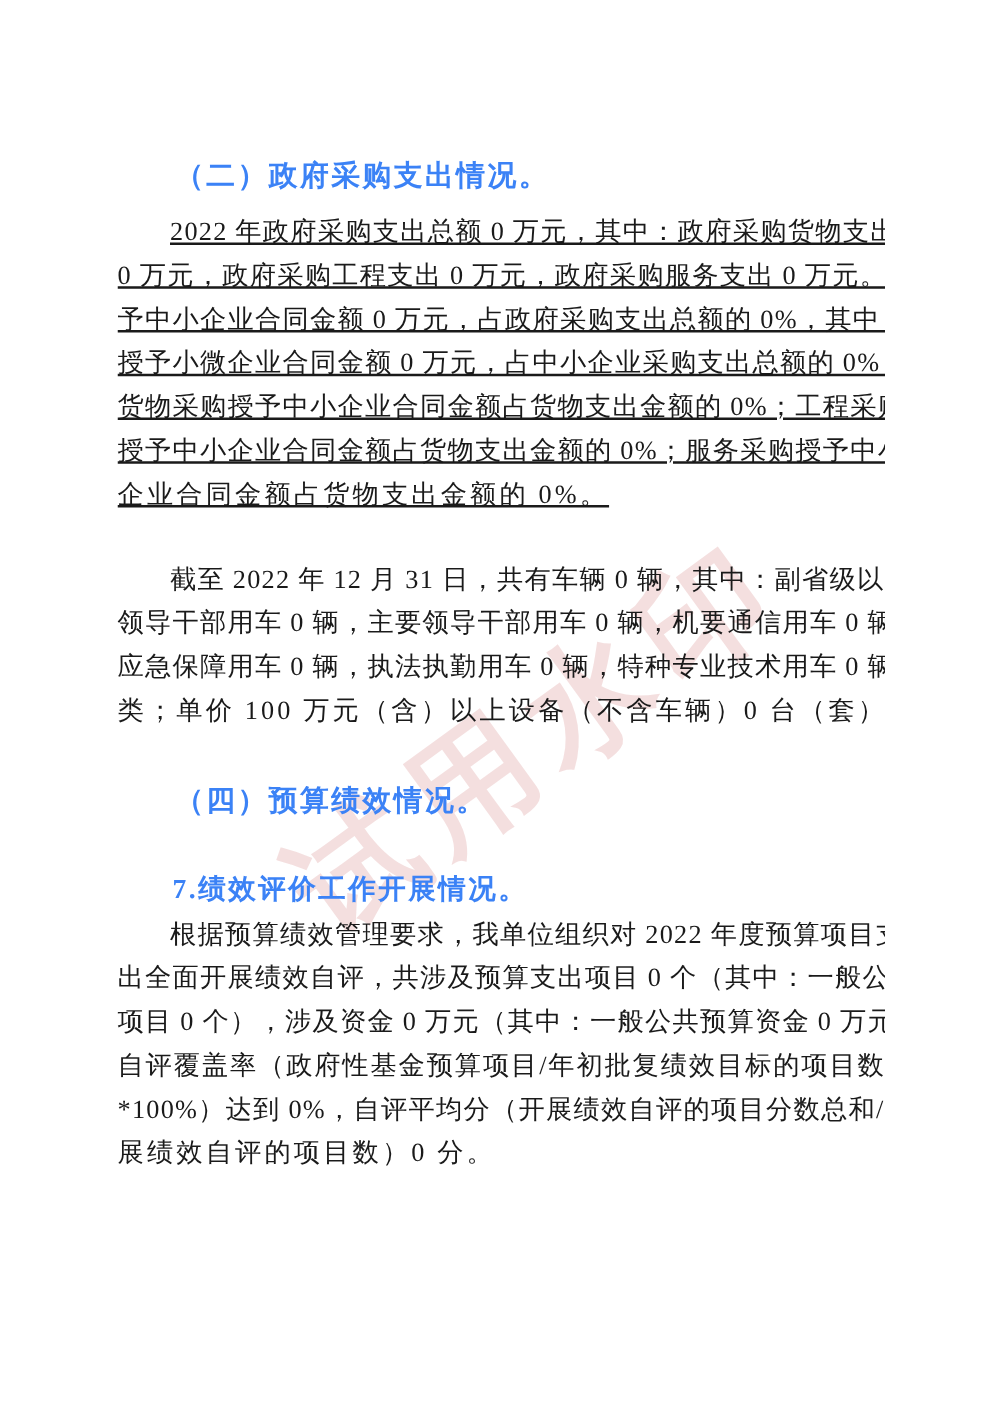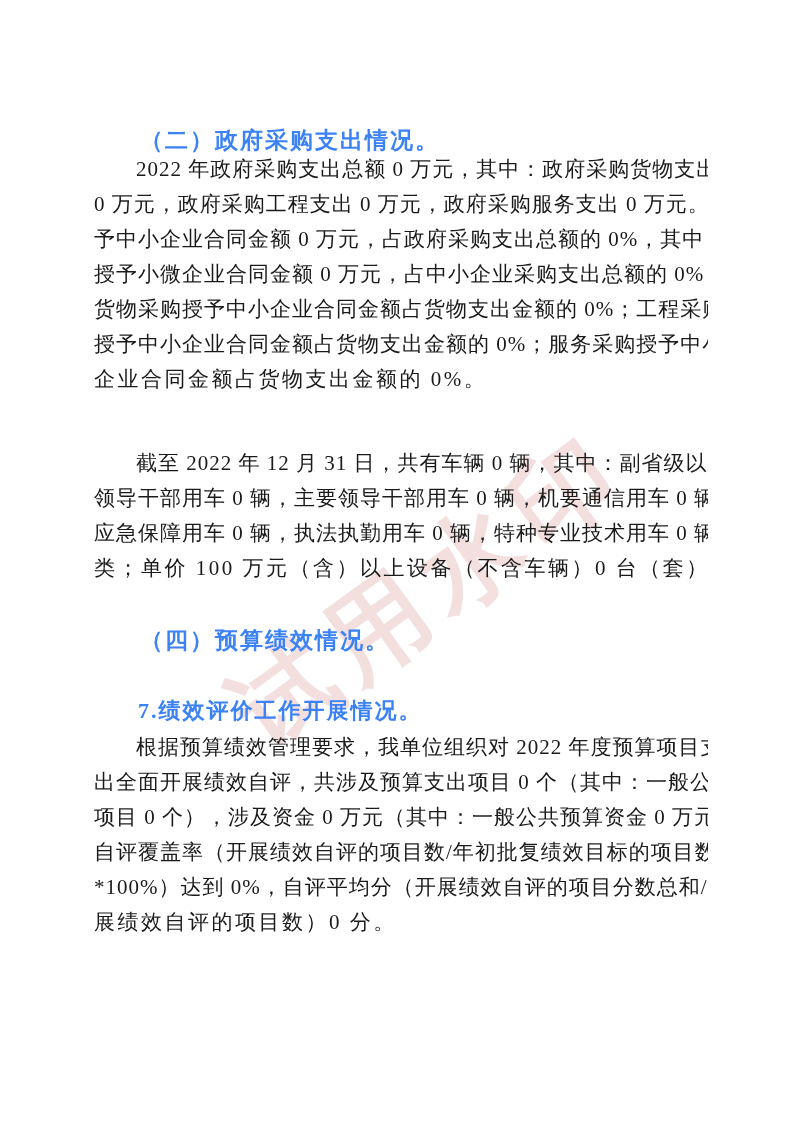"2022 年政府采购支出总额 0 万元，其中：政府采购货物支出" div.para { text-decoration: none -> underline; top: 152px -> 168px }
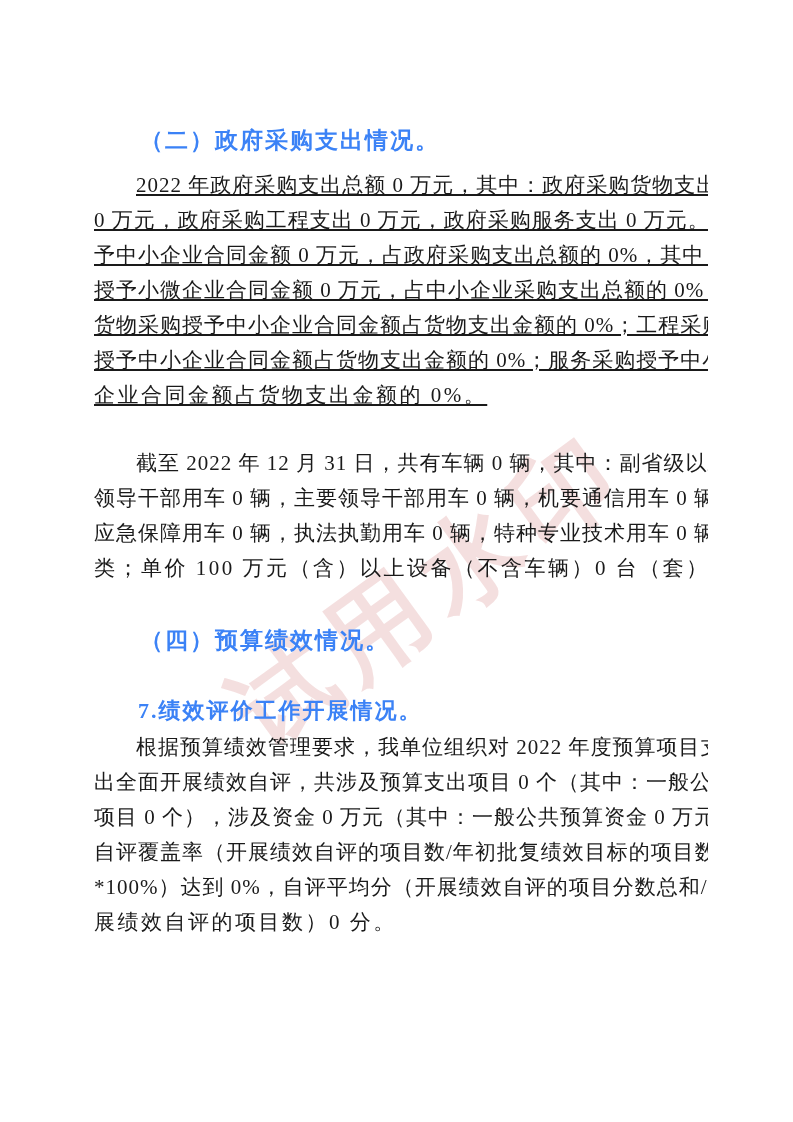"自评覆盖率（开展绩效自评的项目数/年初批复绩效目标的项目数" div.line { text: 开展绩效自评的项目数/ -> 政府性基金预算项目/ }
